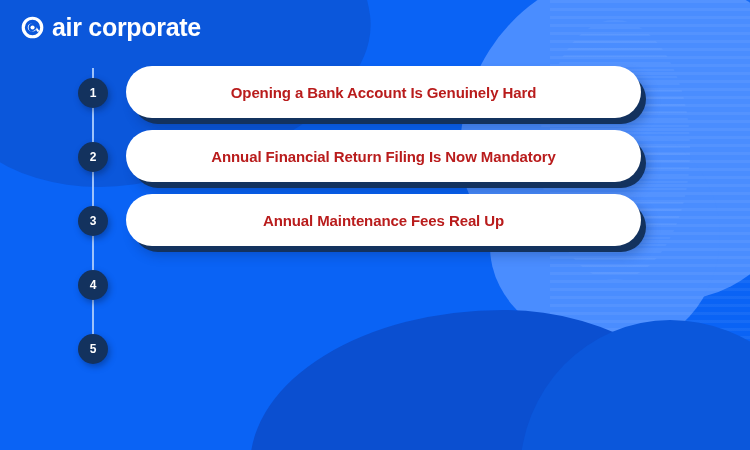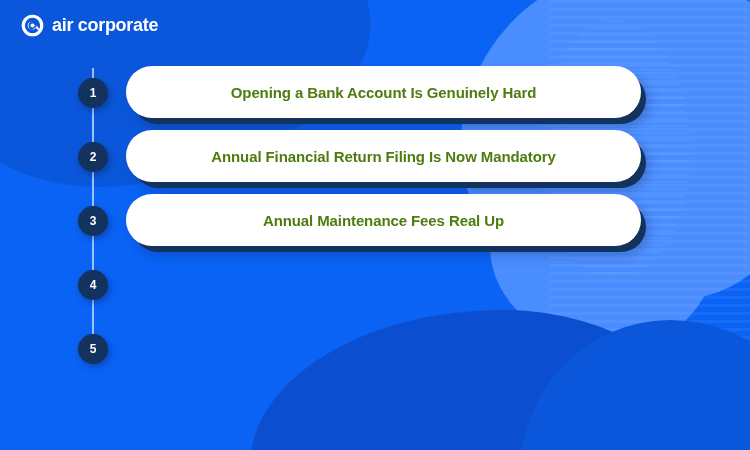"air corporate" .logo-text { font-size: 18px -> 25px }
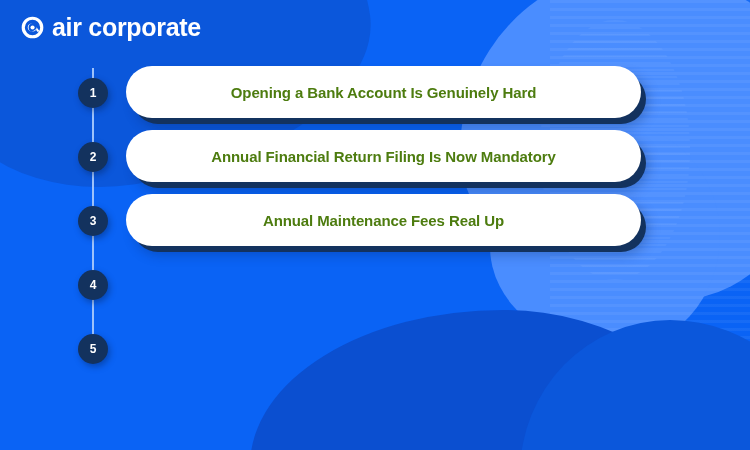"Opening a Bank Account Is" .card-label { color: #4d7c0f -> #b91c1c }
